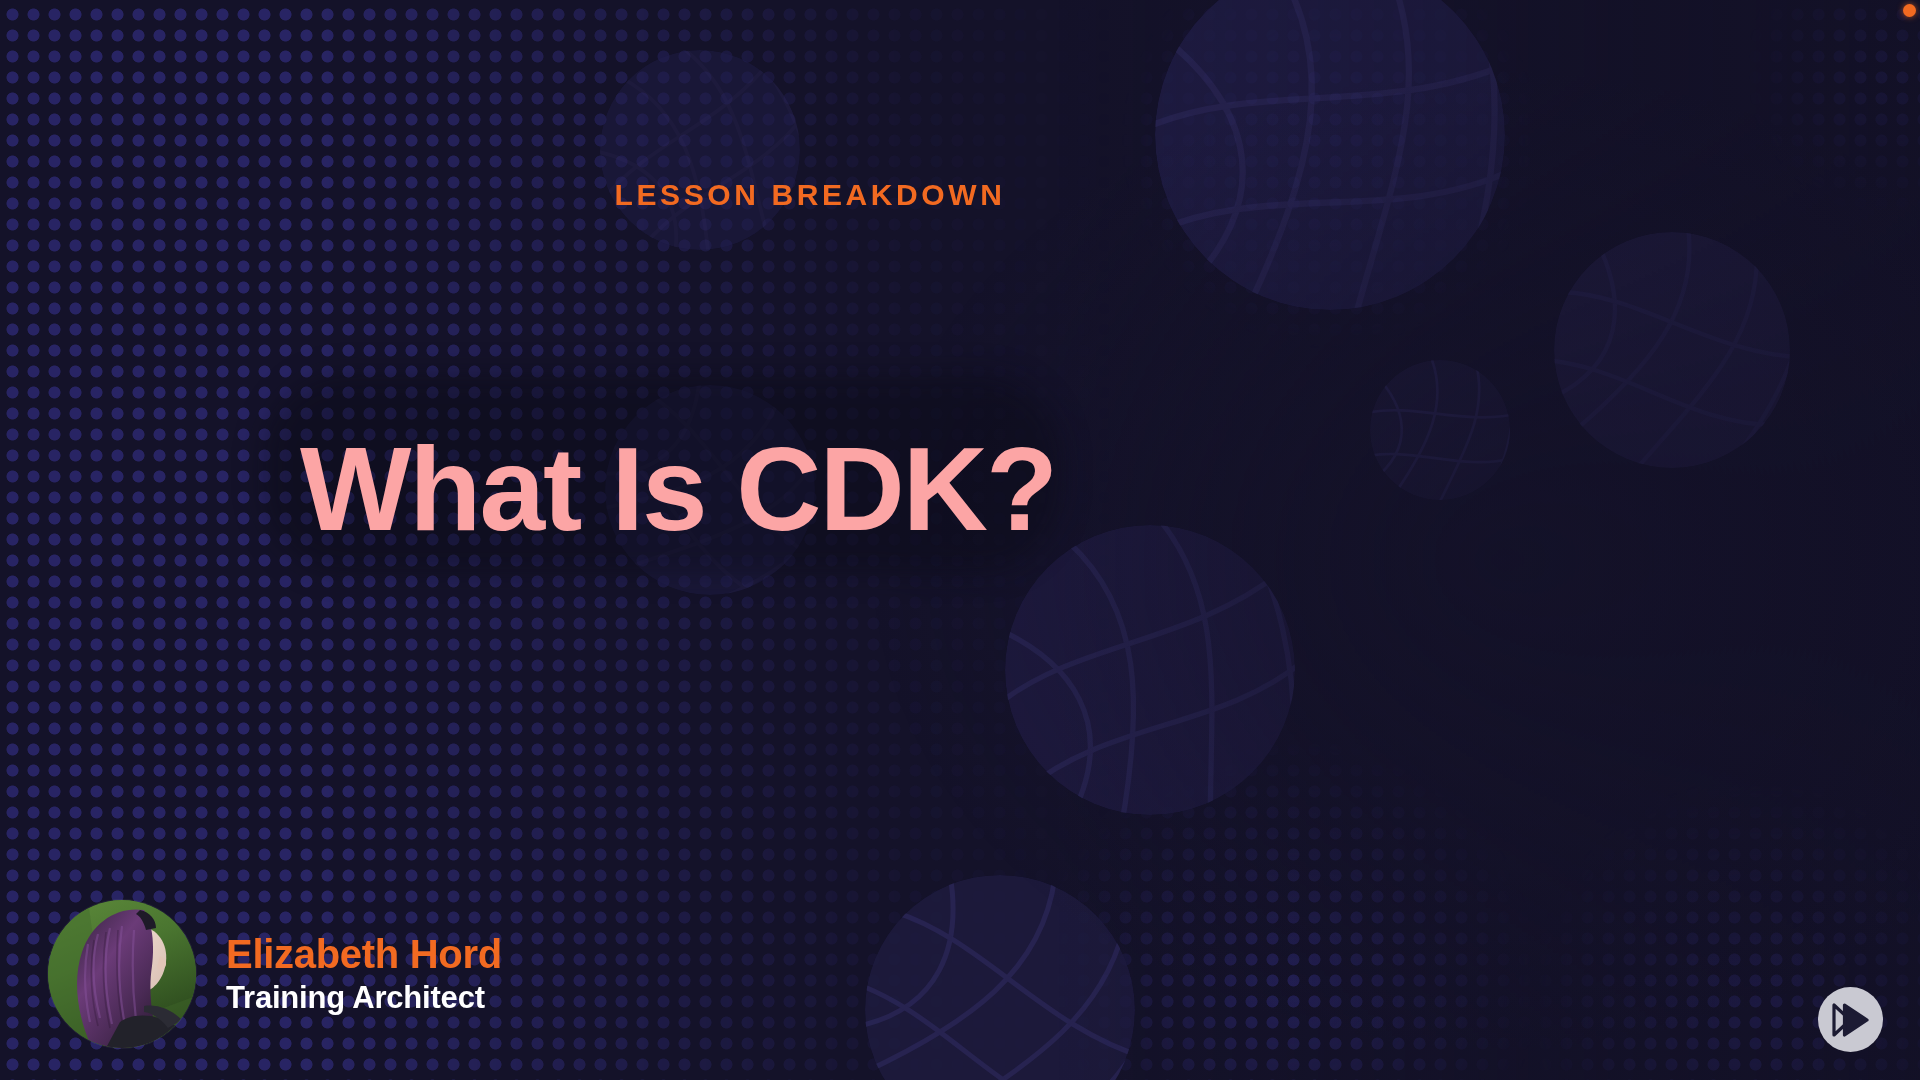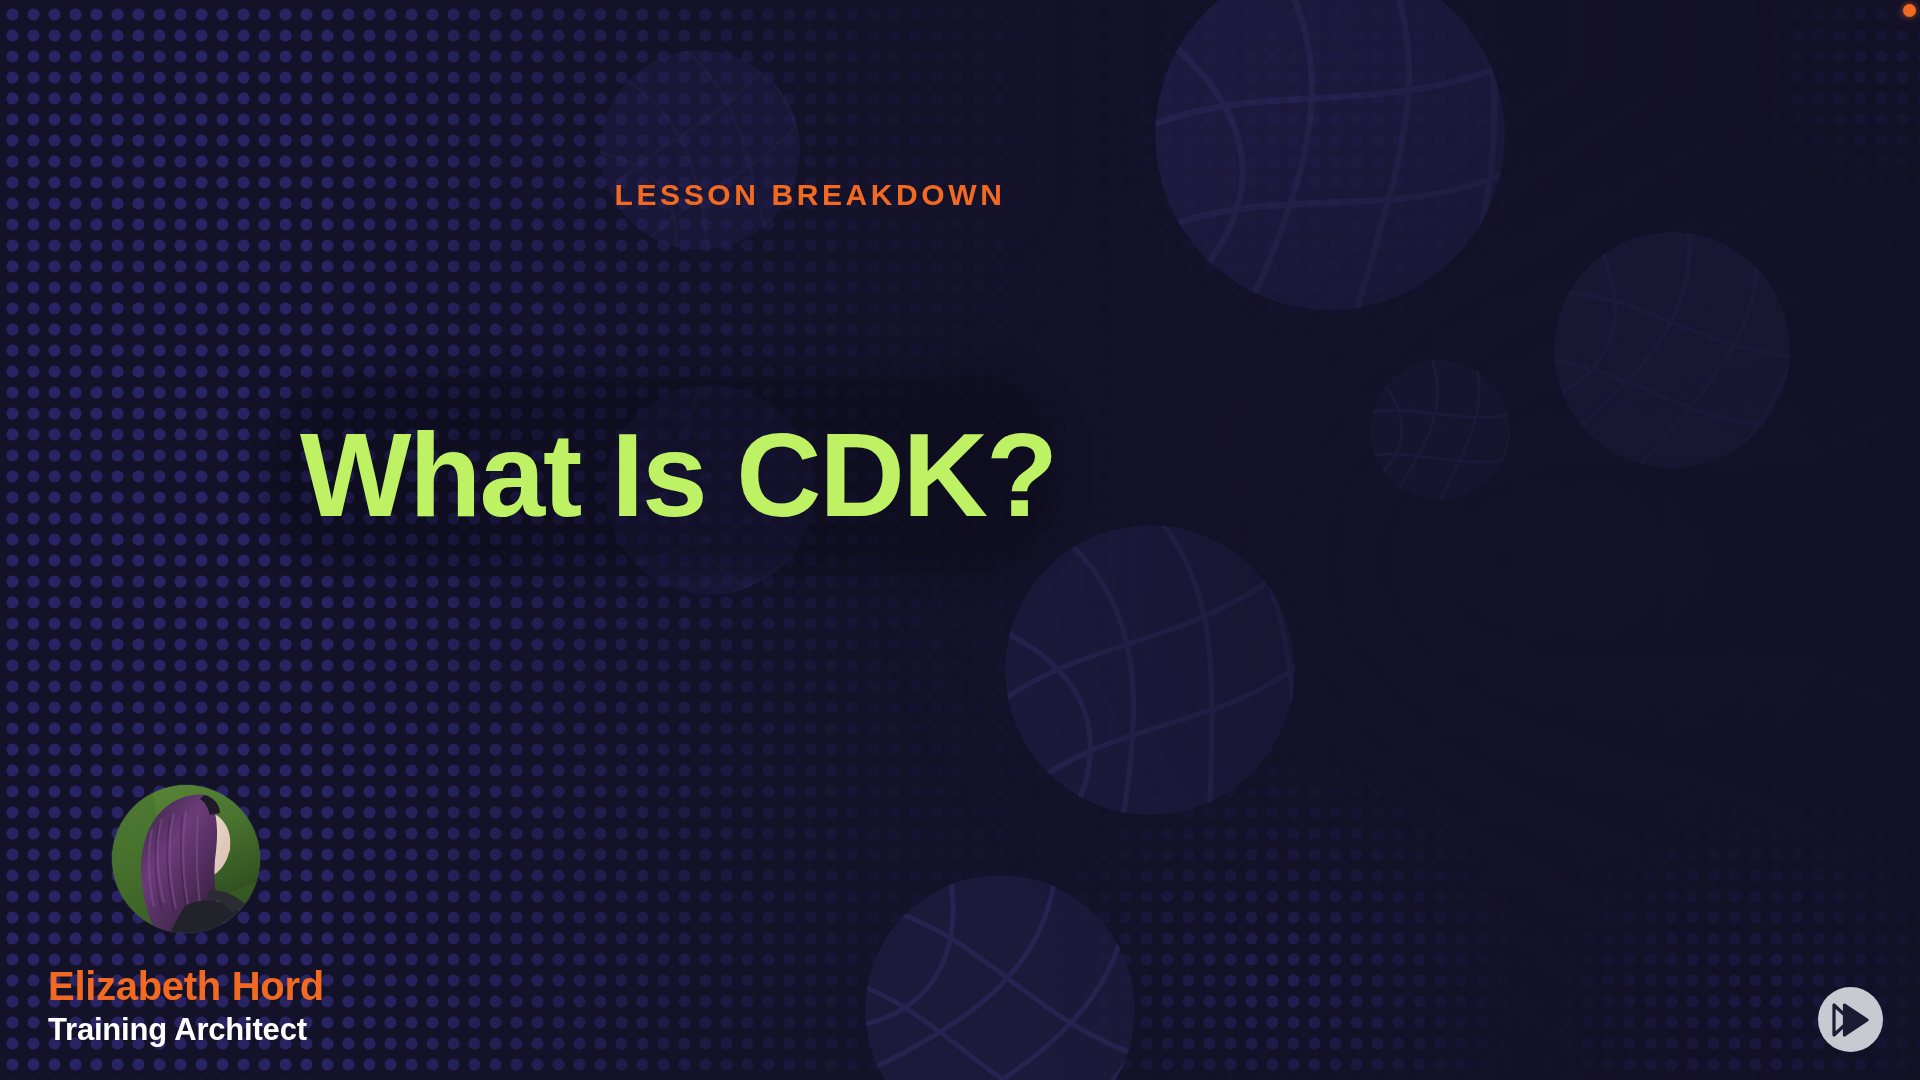"What Is CDK?" .title { color: #bef264 -> #fca5a5; top: 2px -> 16px }
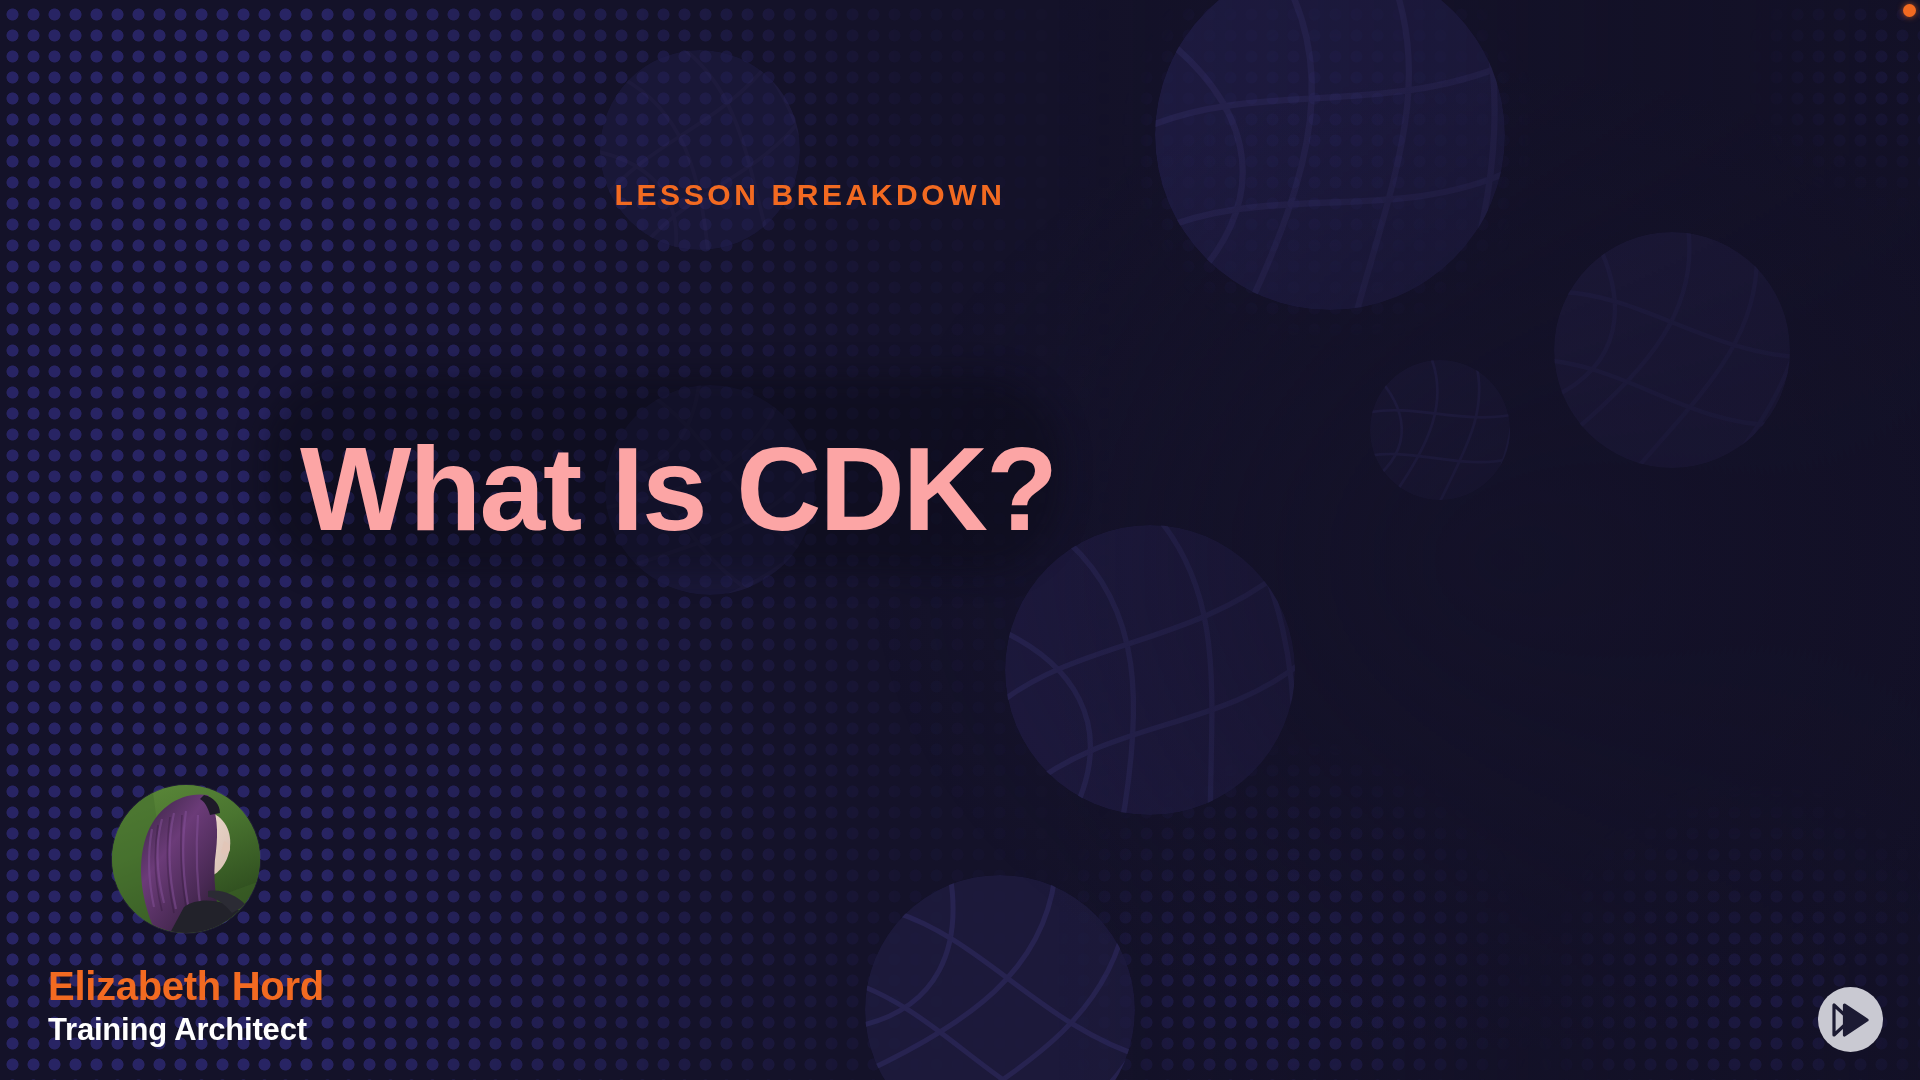"Elizabeth Hord" .presenter { flex-direction: column -> none }
